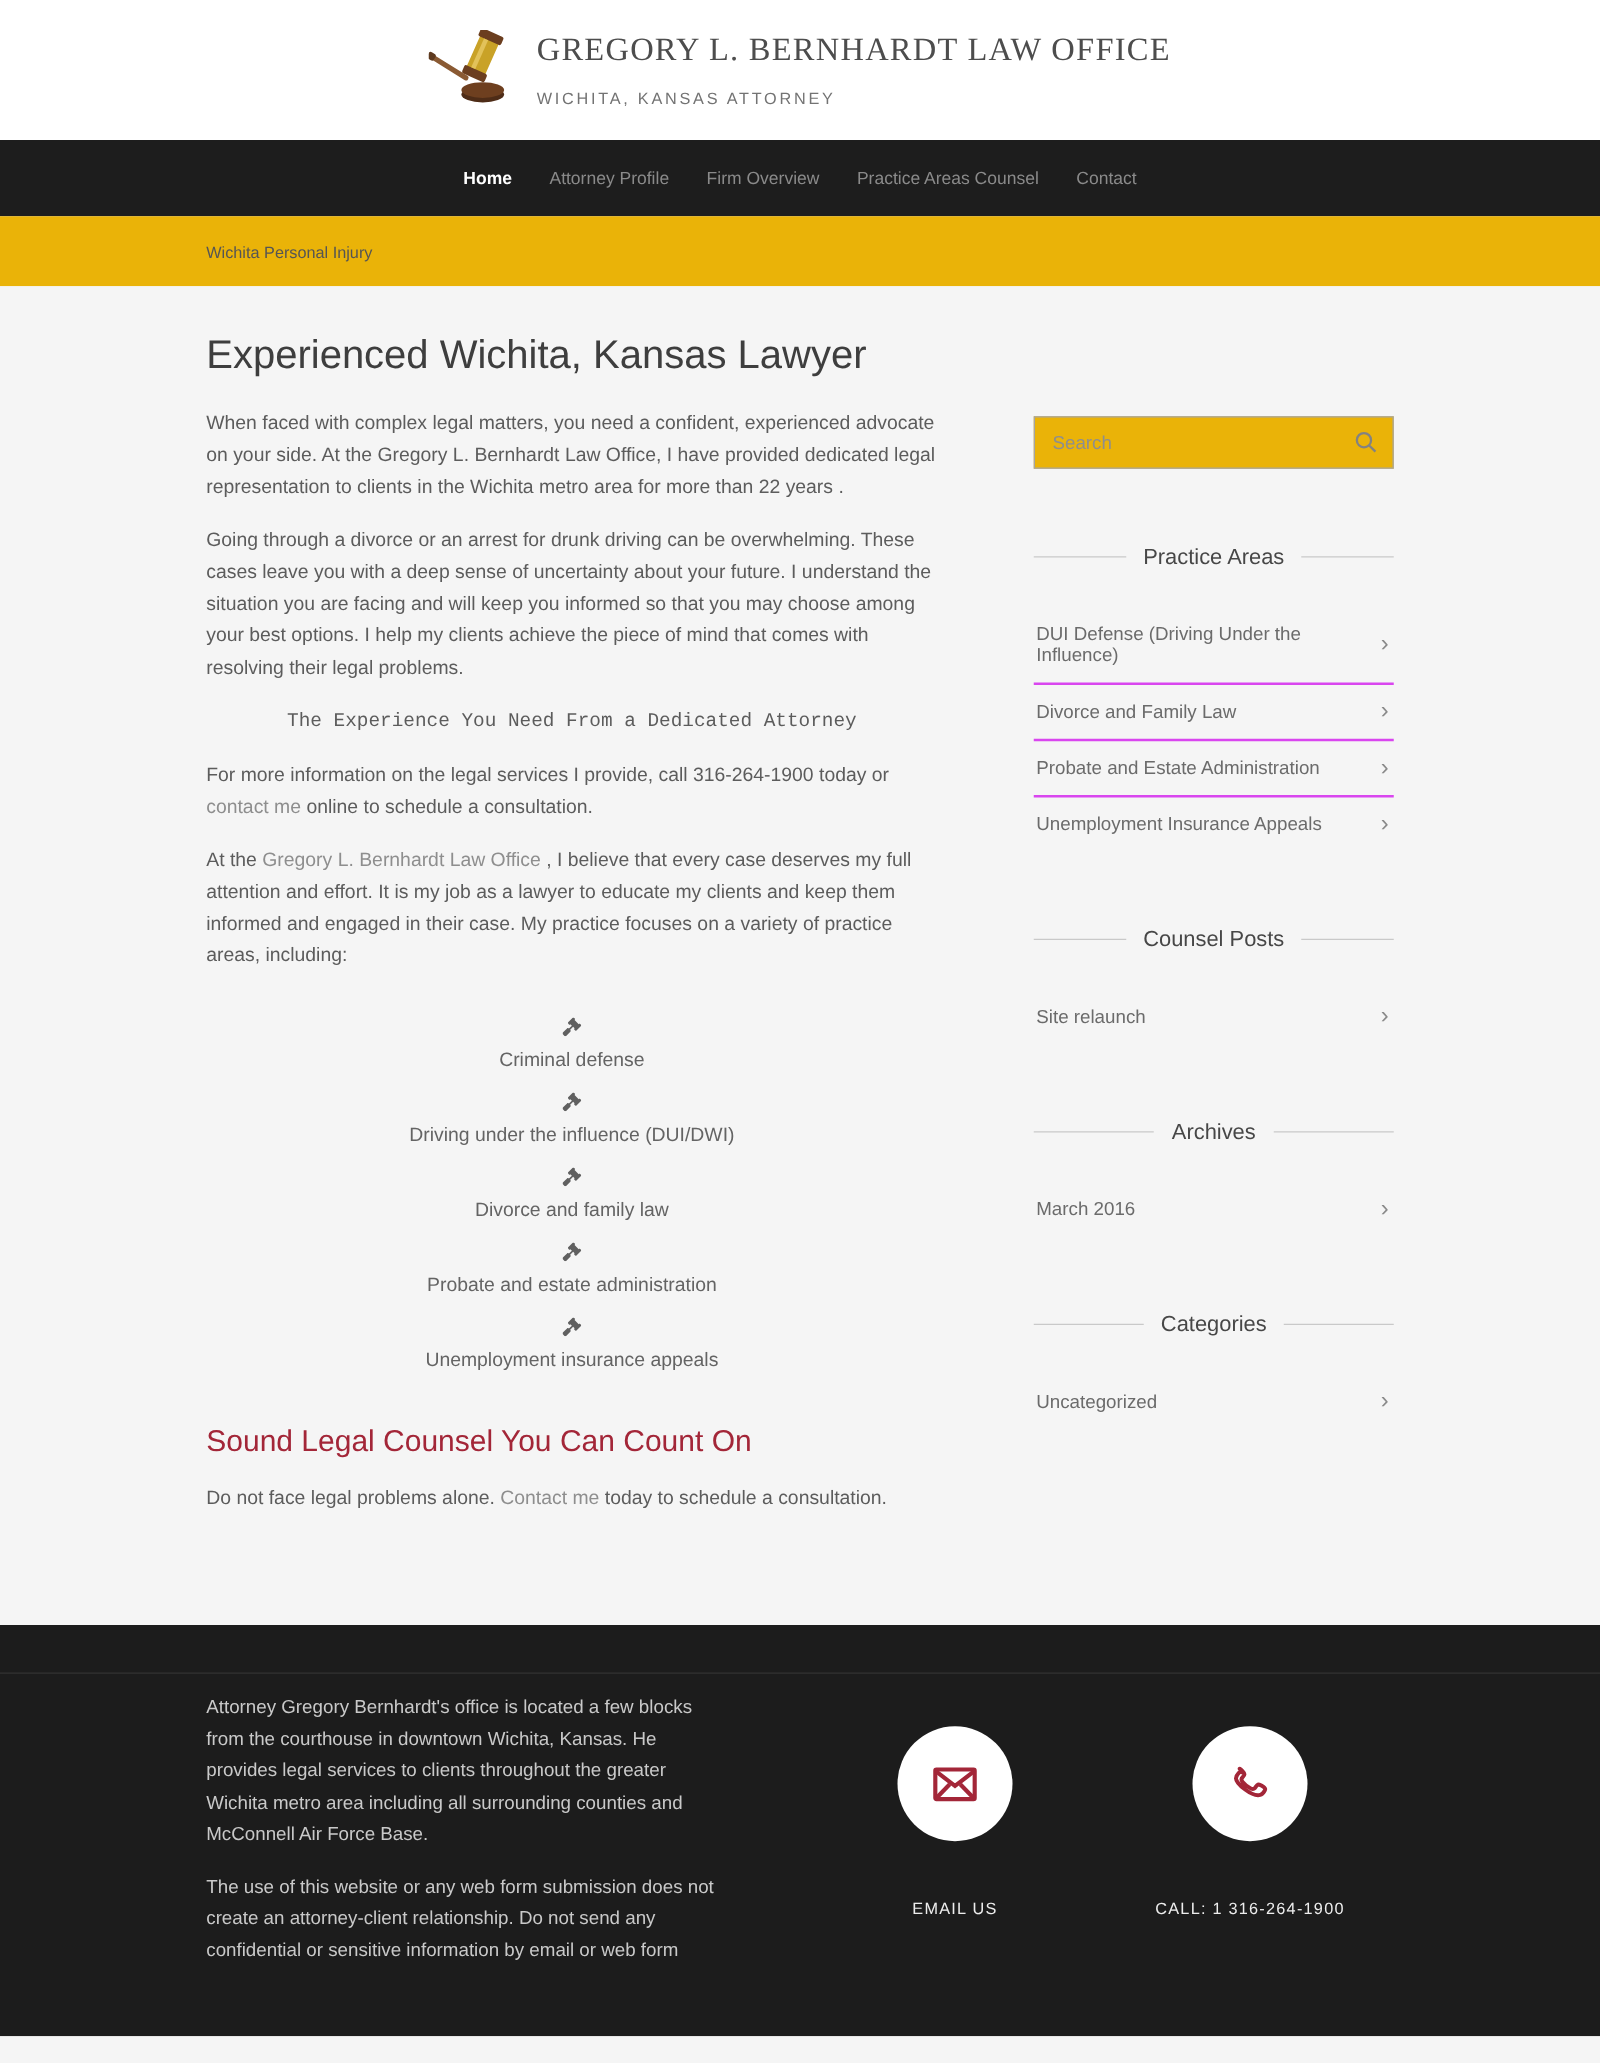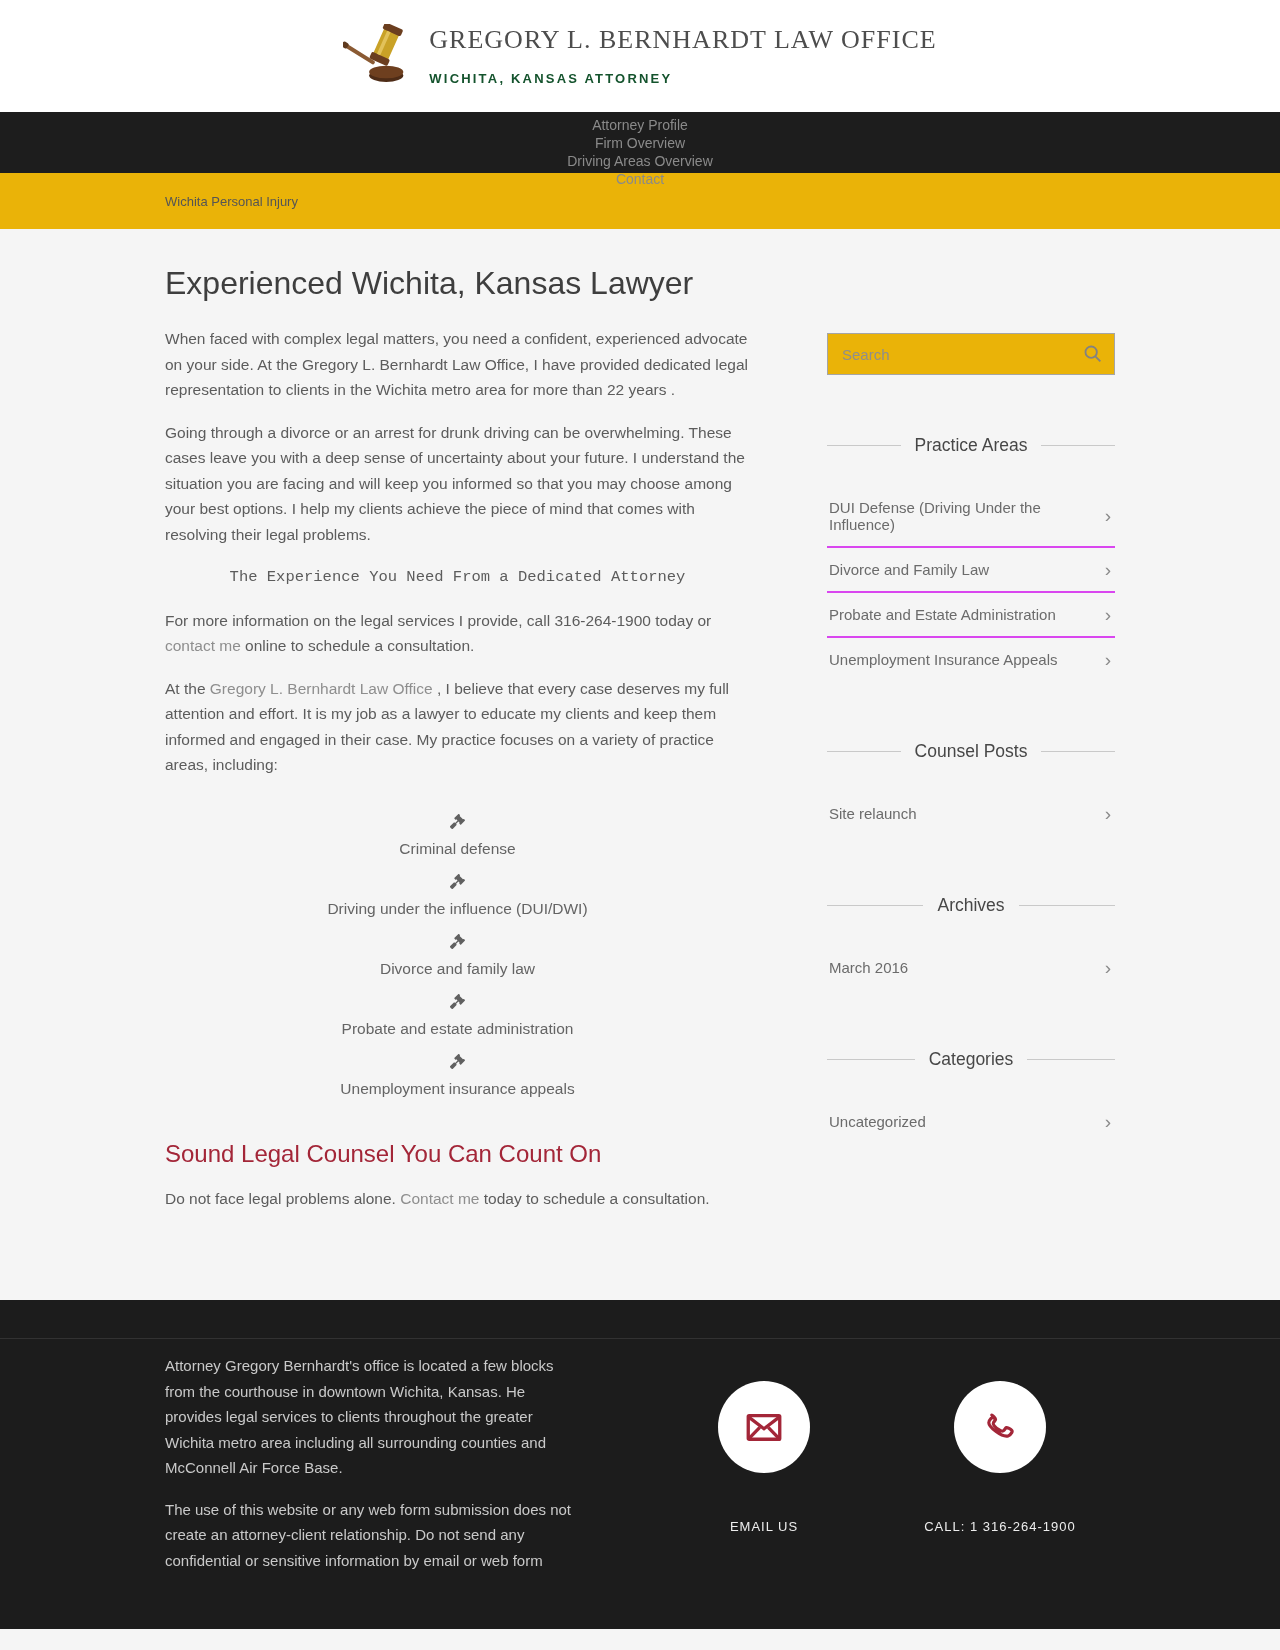"WICHITA, KANSAS ATTORNEY" .logo-subtitle { color: #14532d -> #737373; font-weight: bold -> normal }
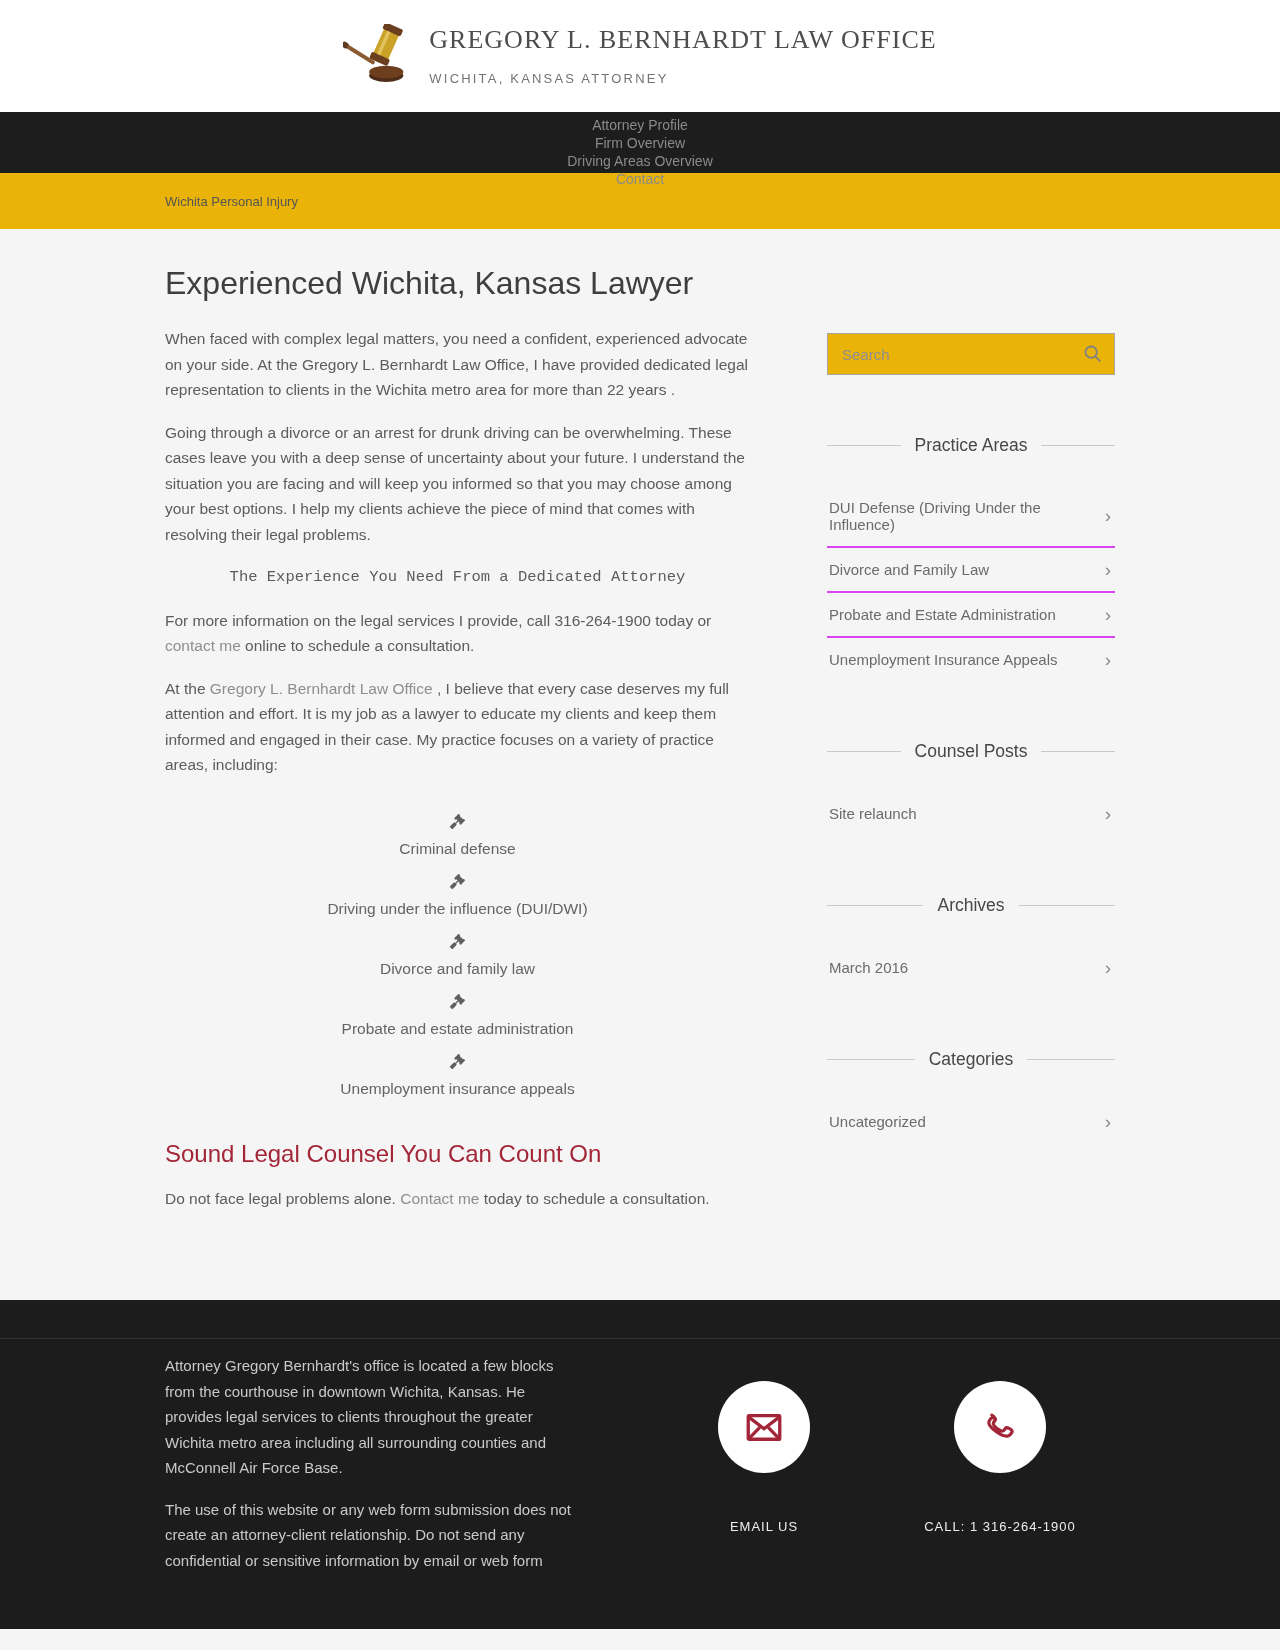"Home" .main-nav ul { flex-direction: column -> none }
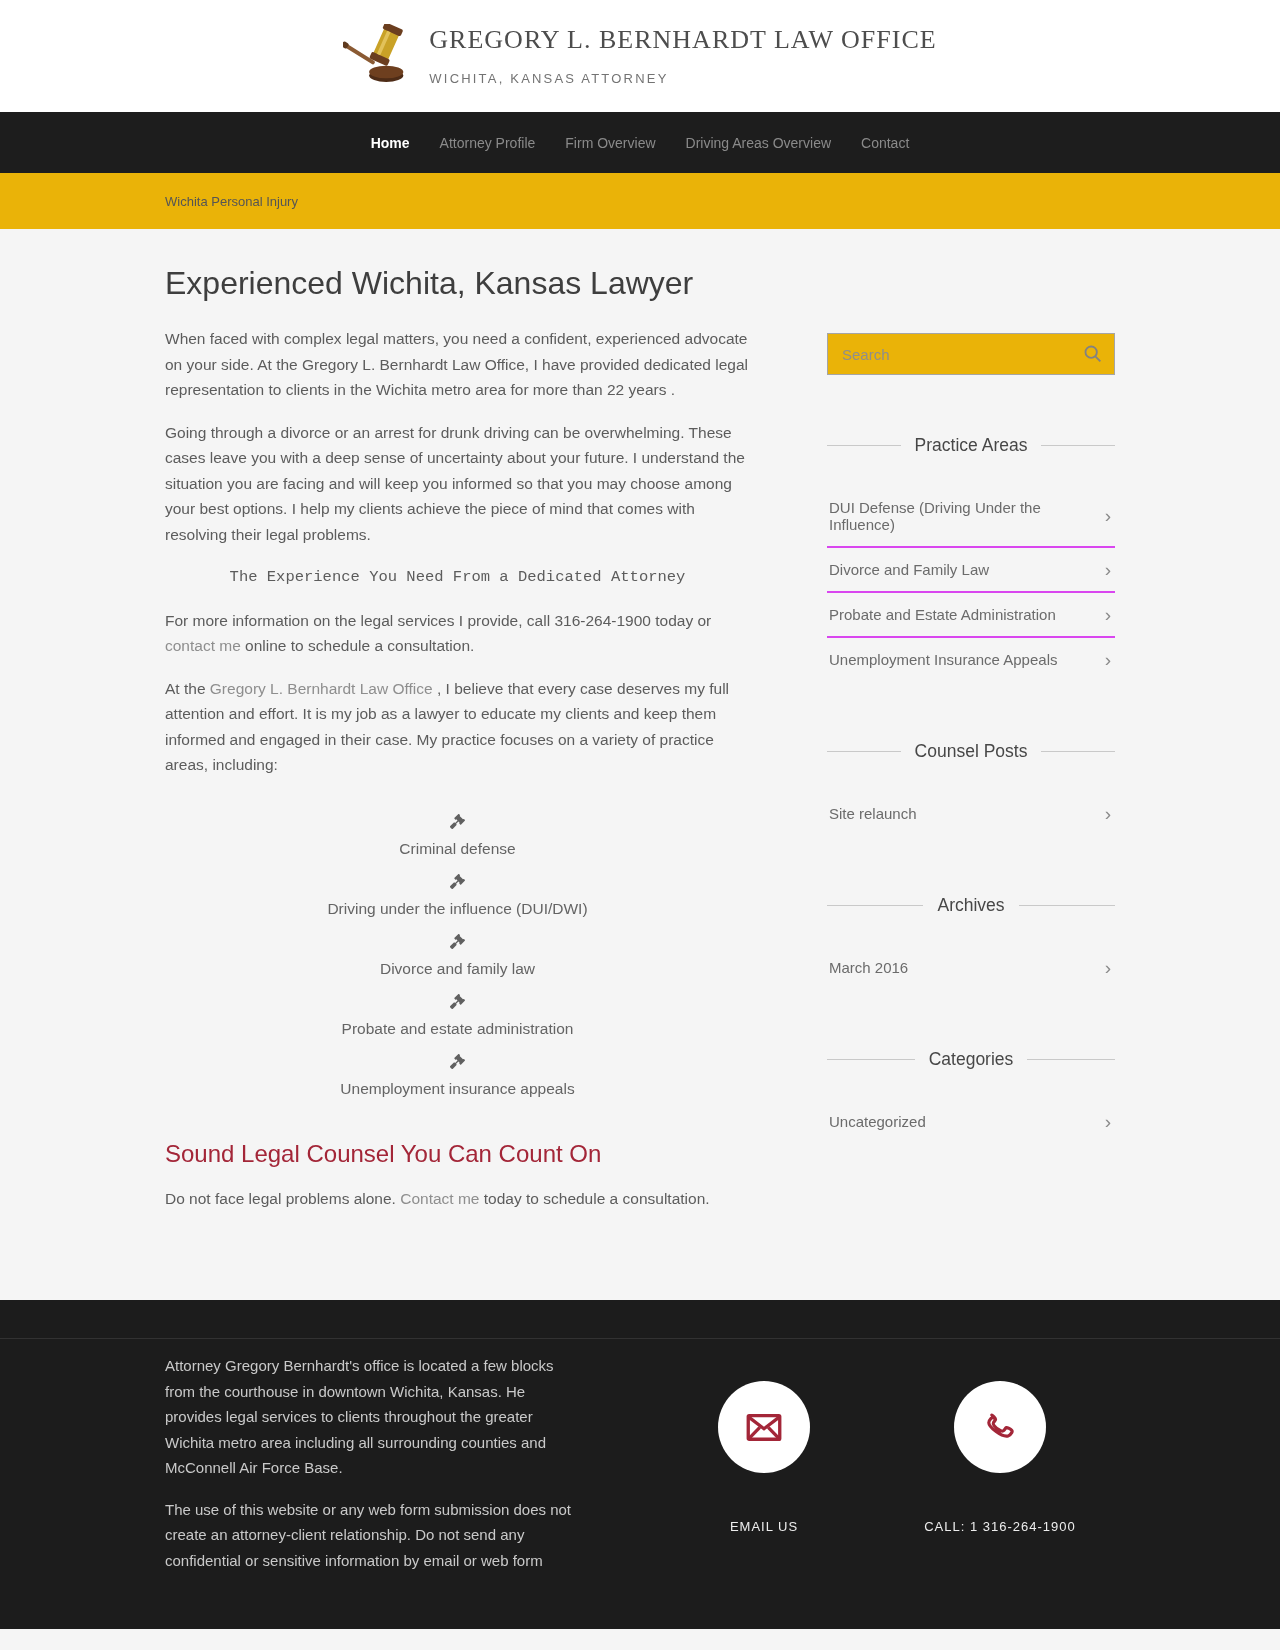"Driving Areas Overview" a { text: Driving Areas Overview -> Practice Areas Counsel }
